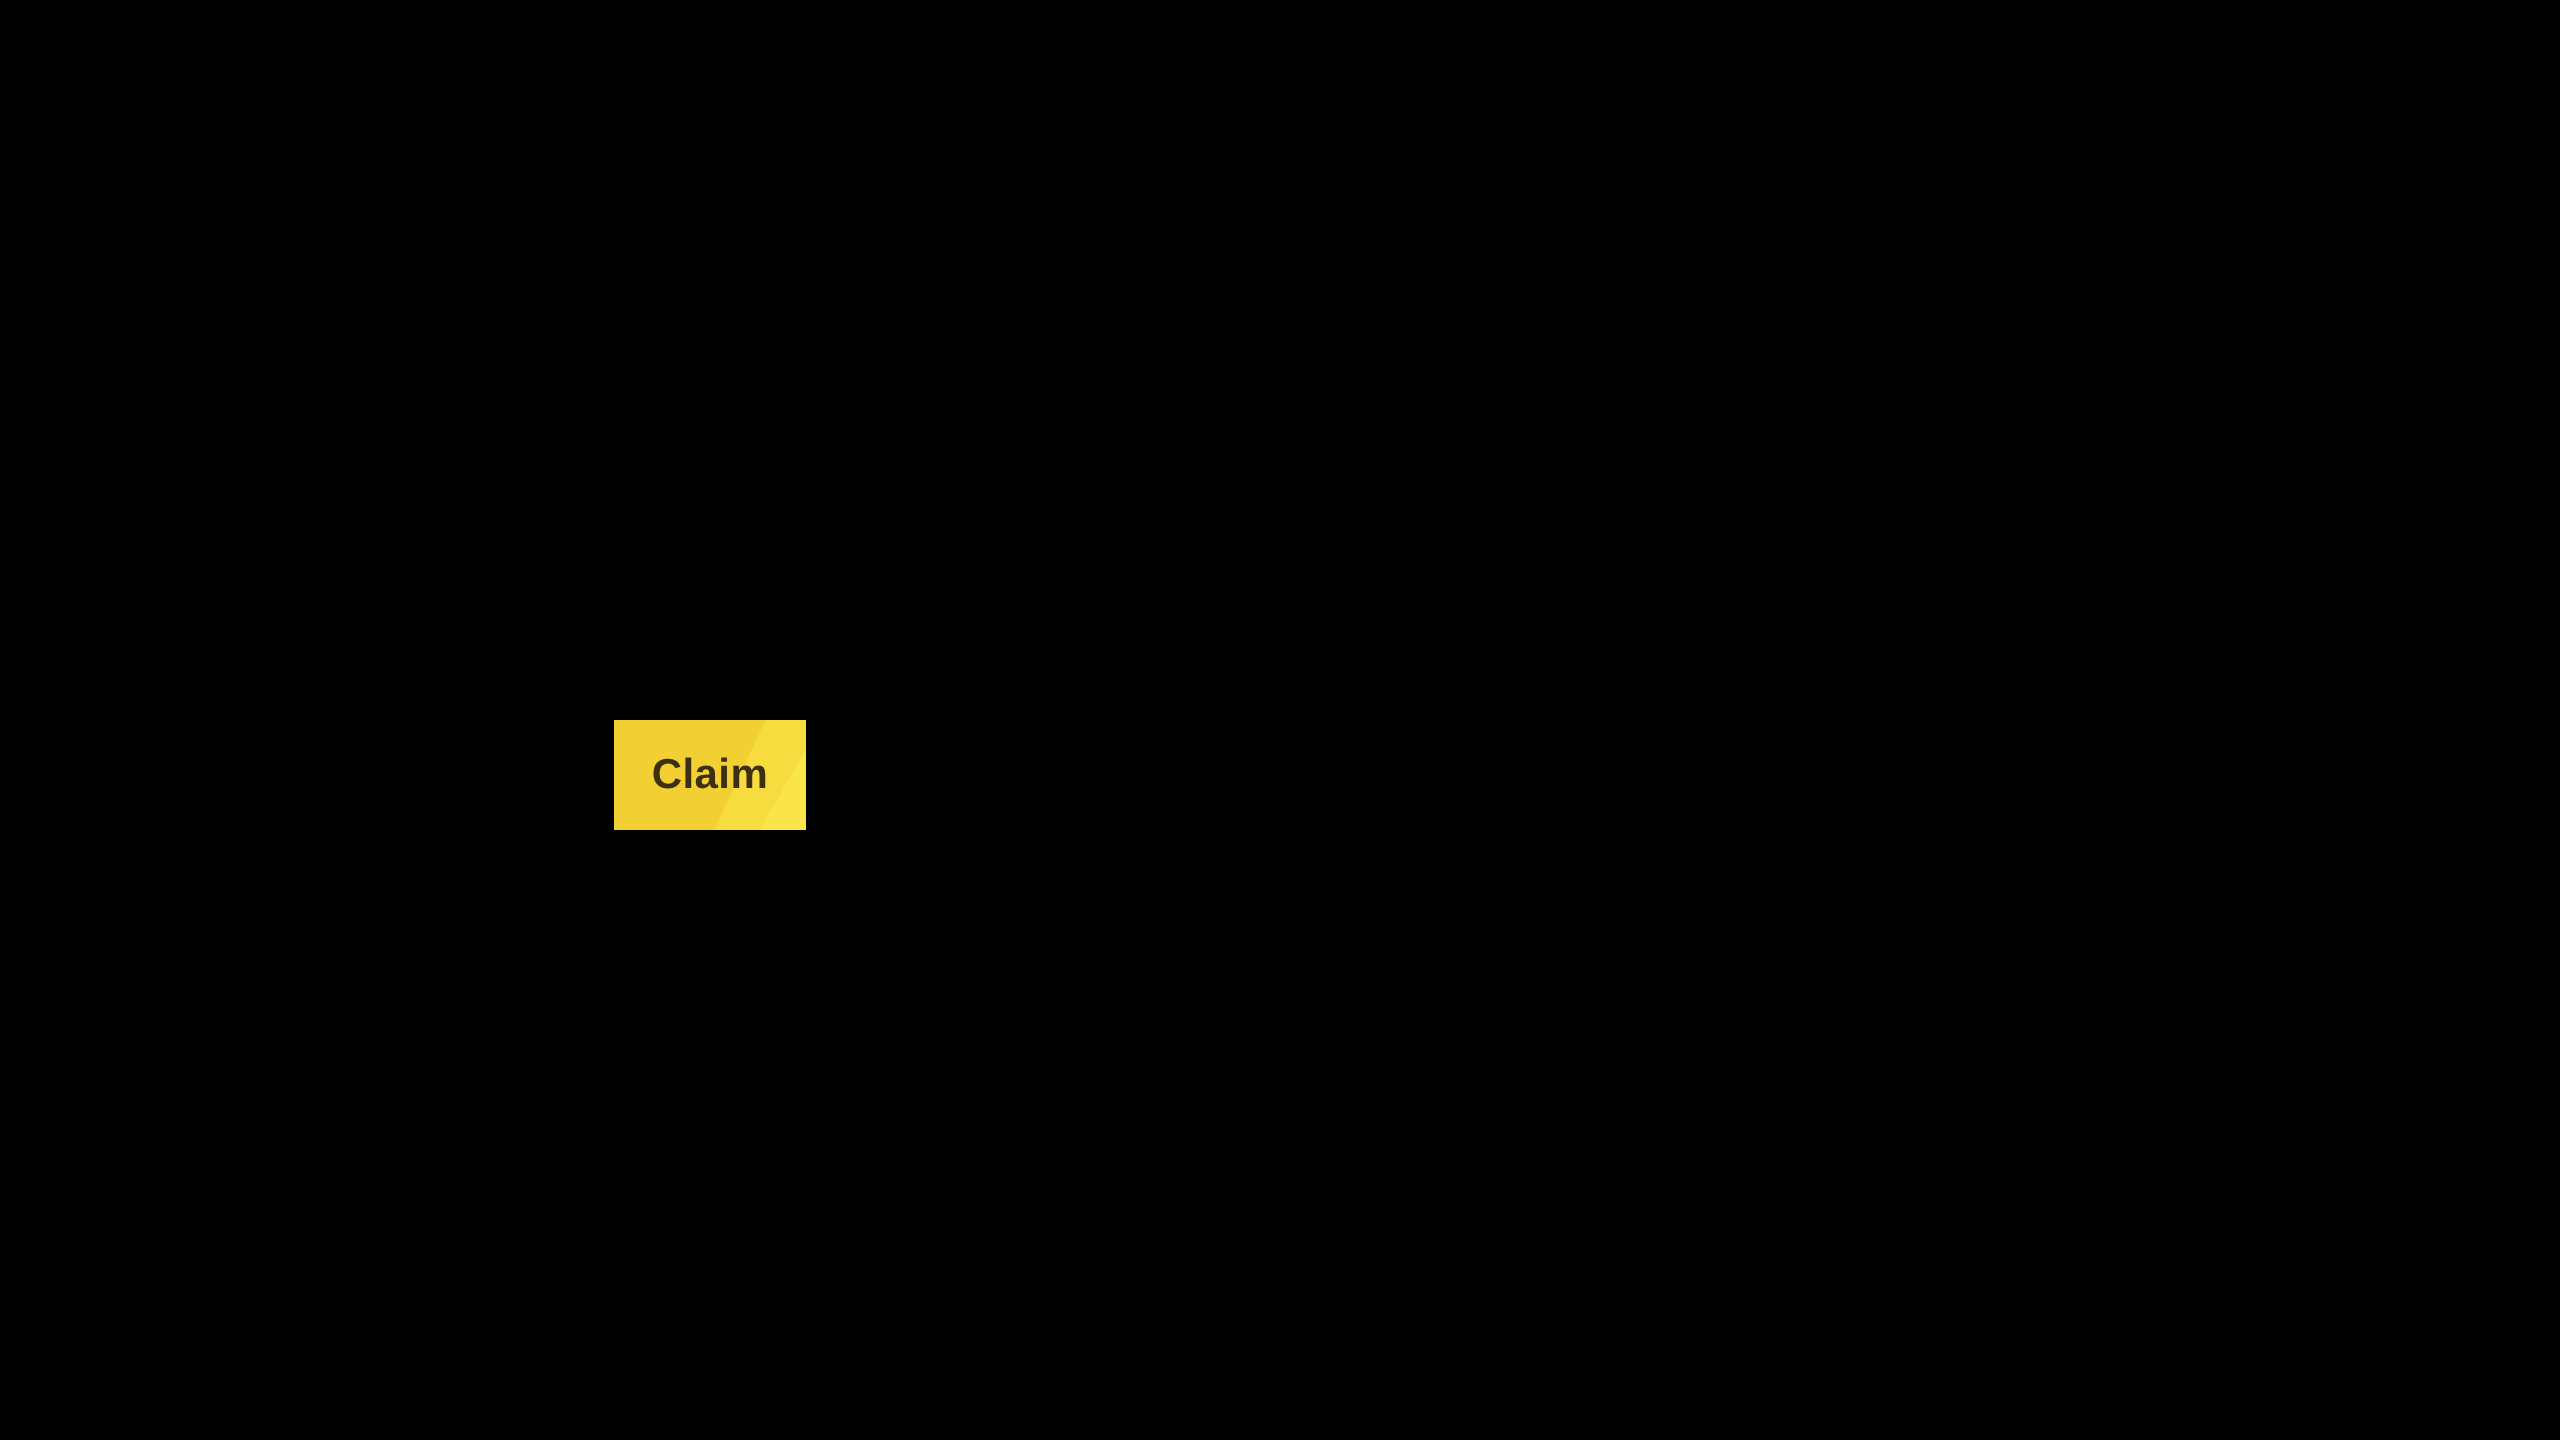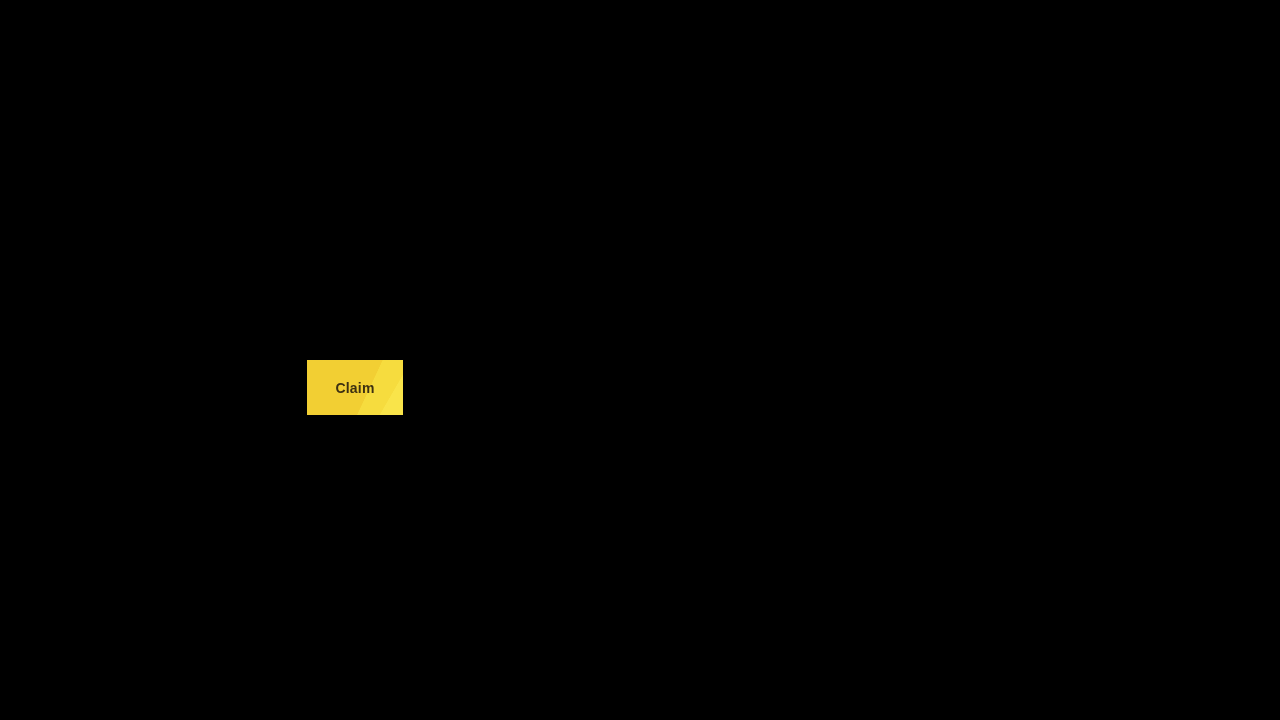"Claim" .claim-button .label { font-size: 14px -> 21px }
